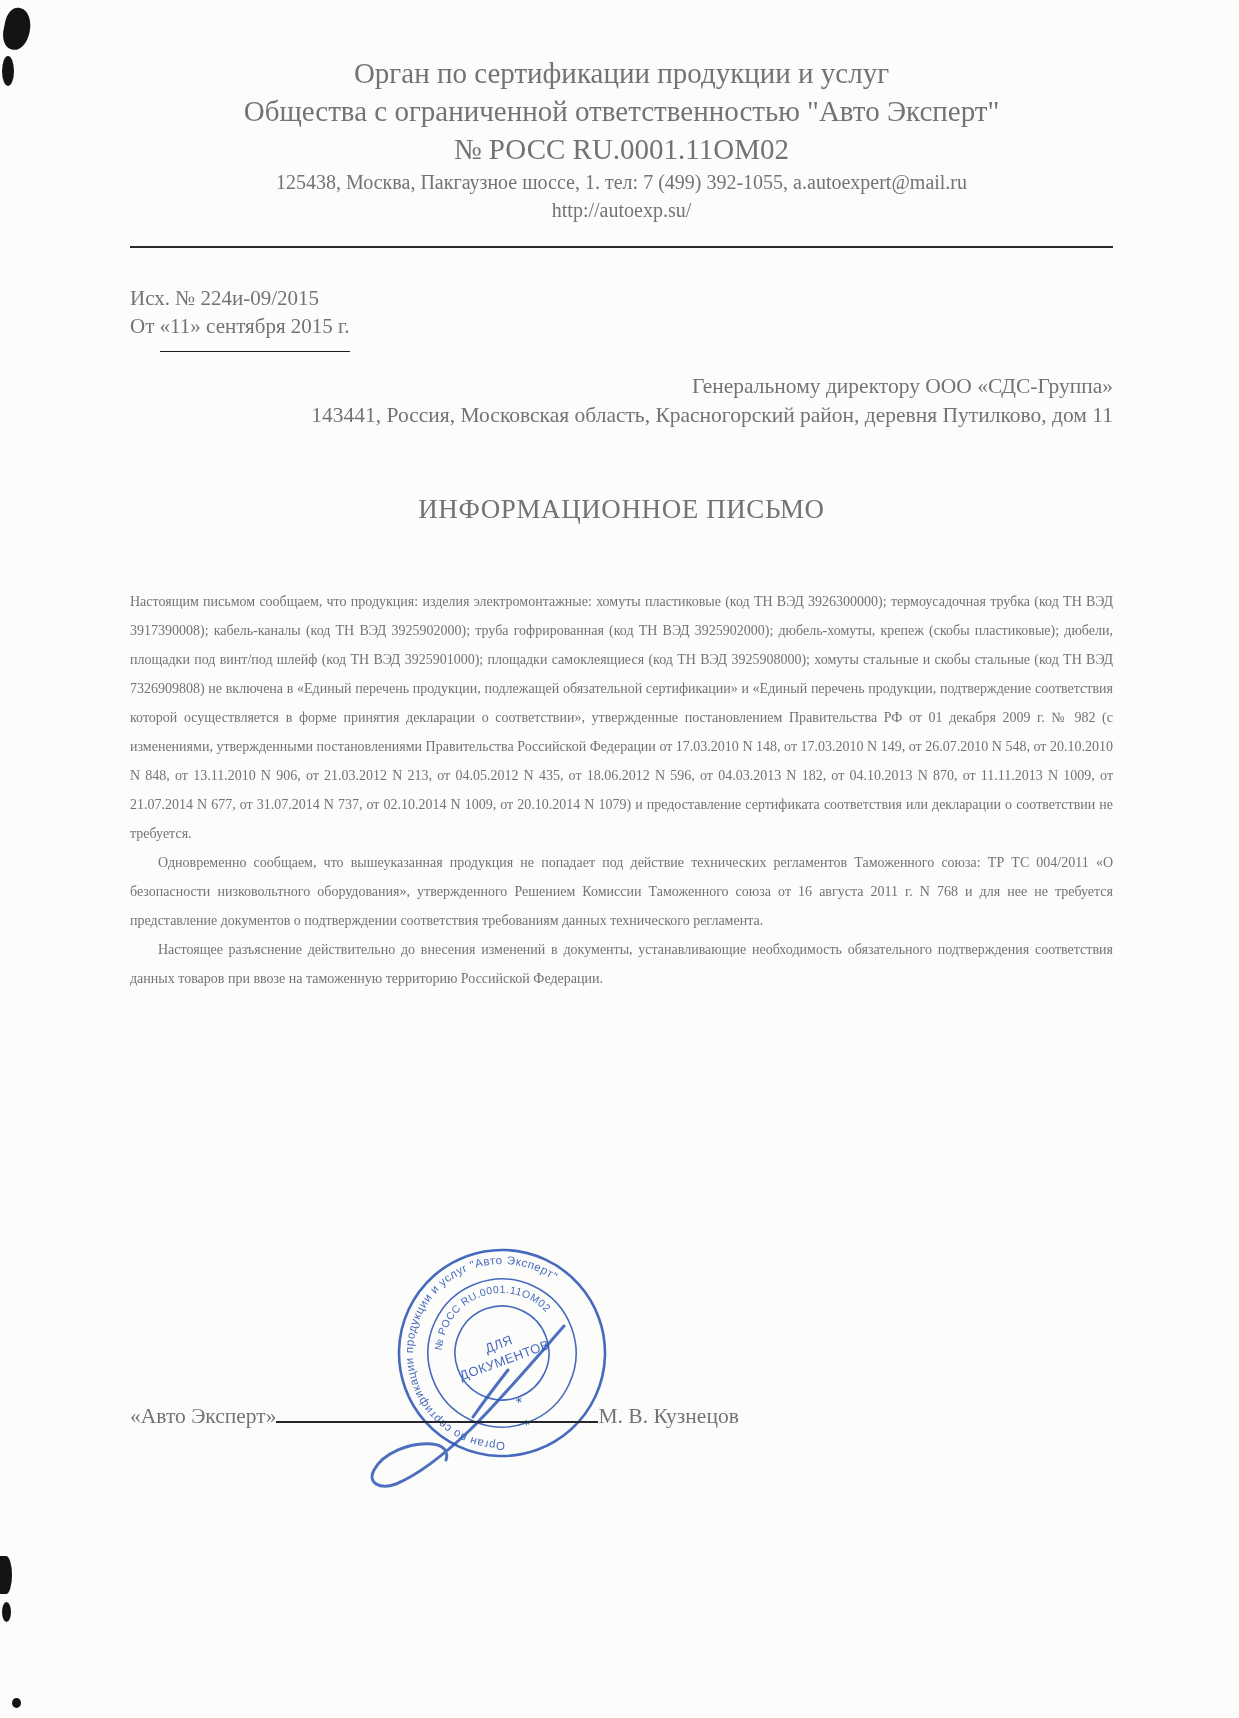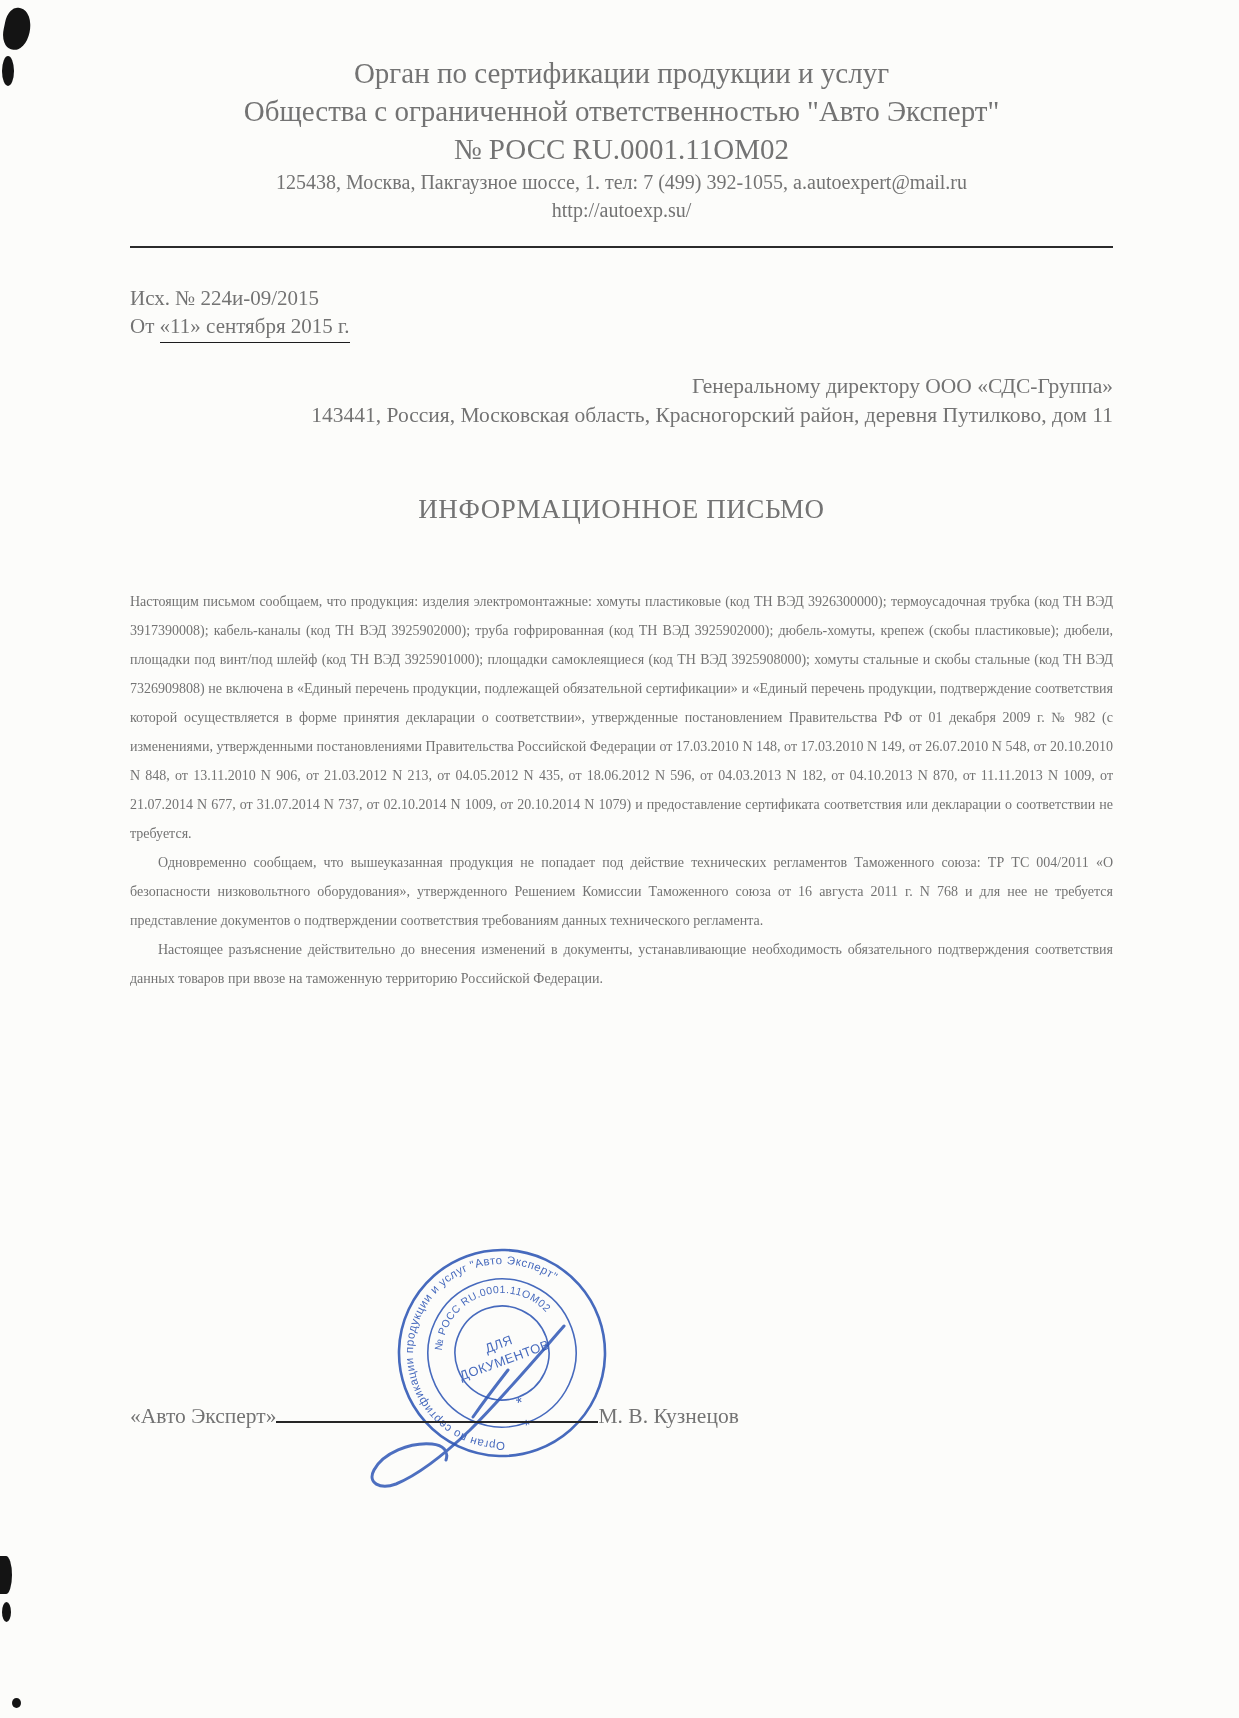"«11» сентября 2015 г." .u-date { padding-bottom: 4px -> 13px }
